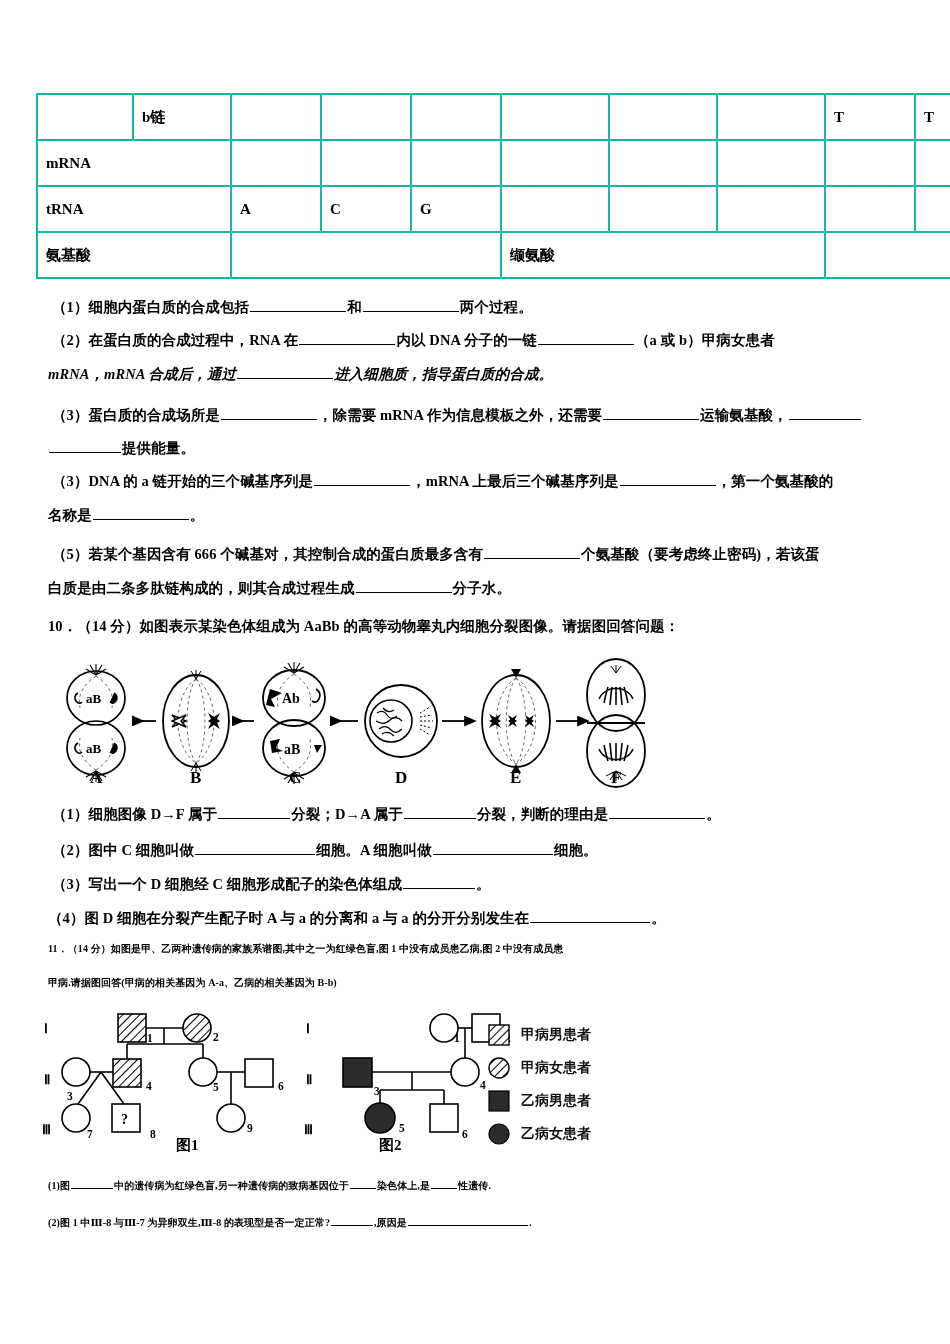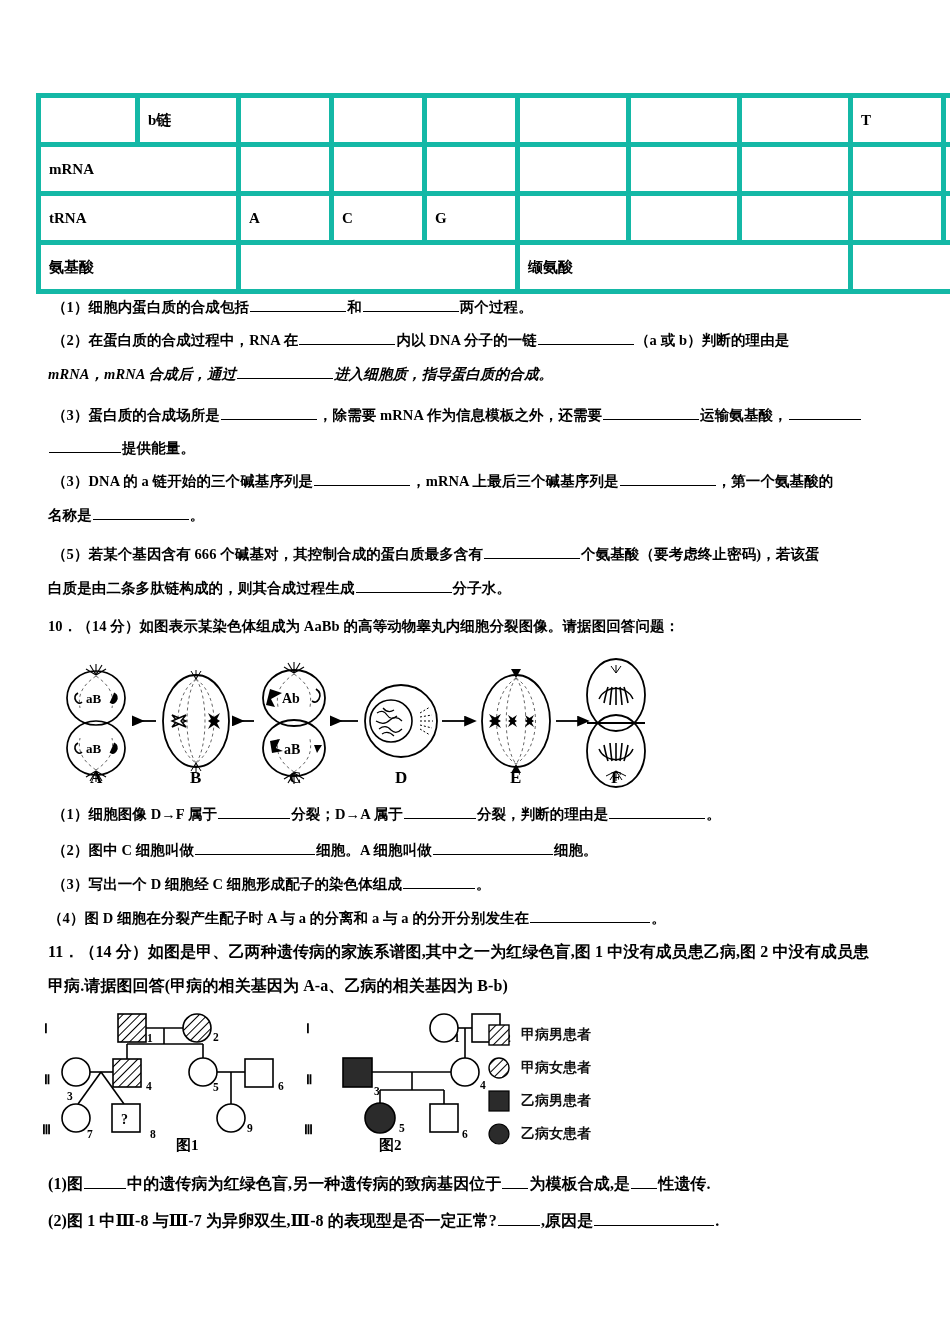"b链" table.geno td { border: 5px solid #14b8a6 -> 2px solid #14b8a6 }
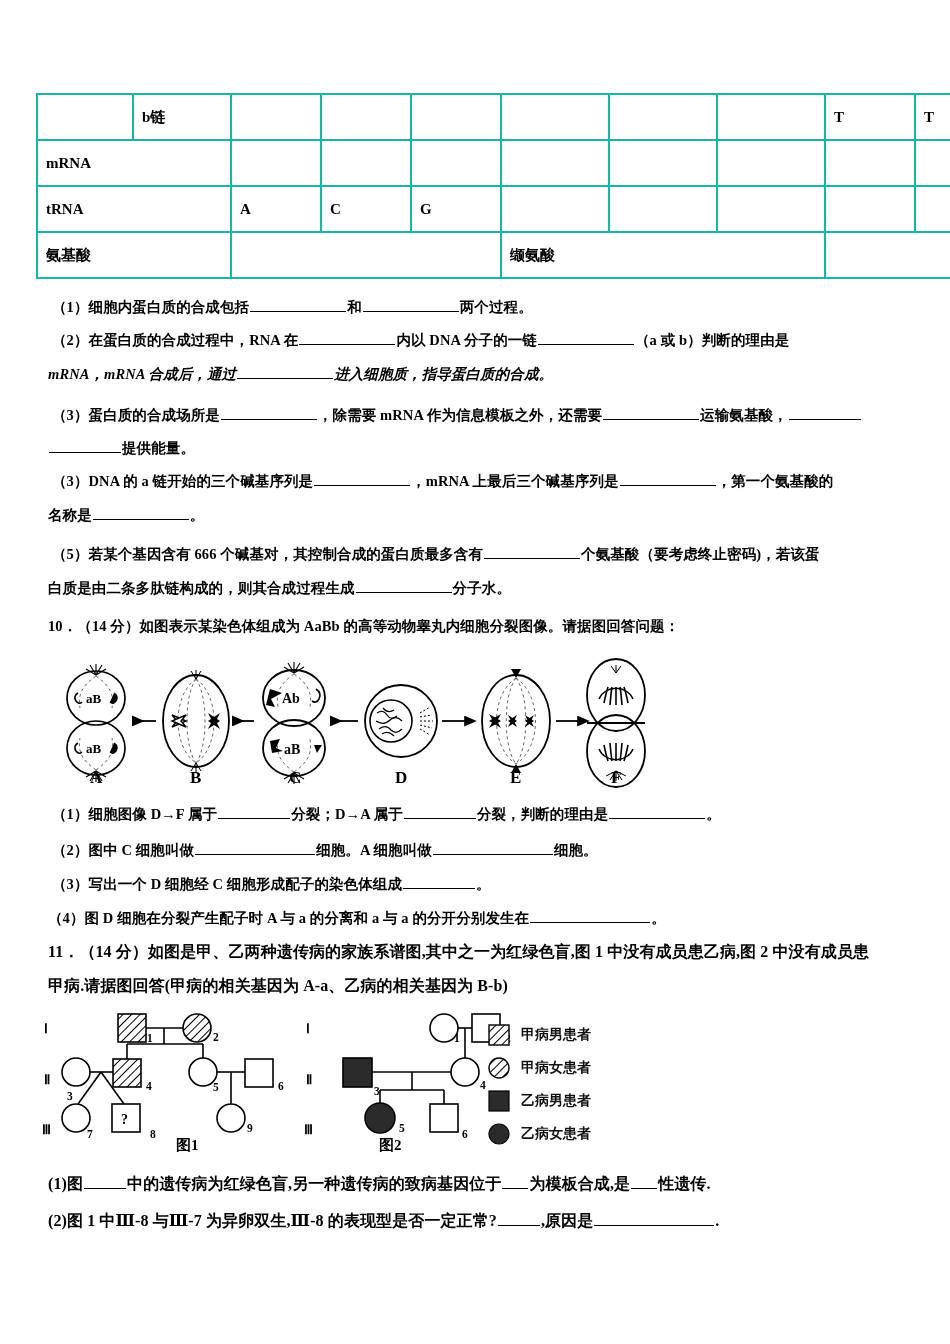"（a 或 b）判断的理由是" span { text: 判断的理由是 -> 甲病女患者 }
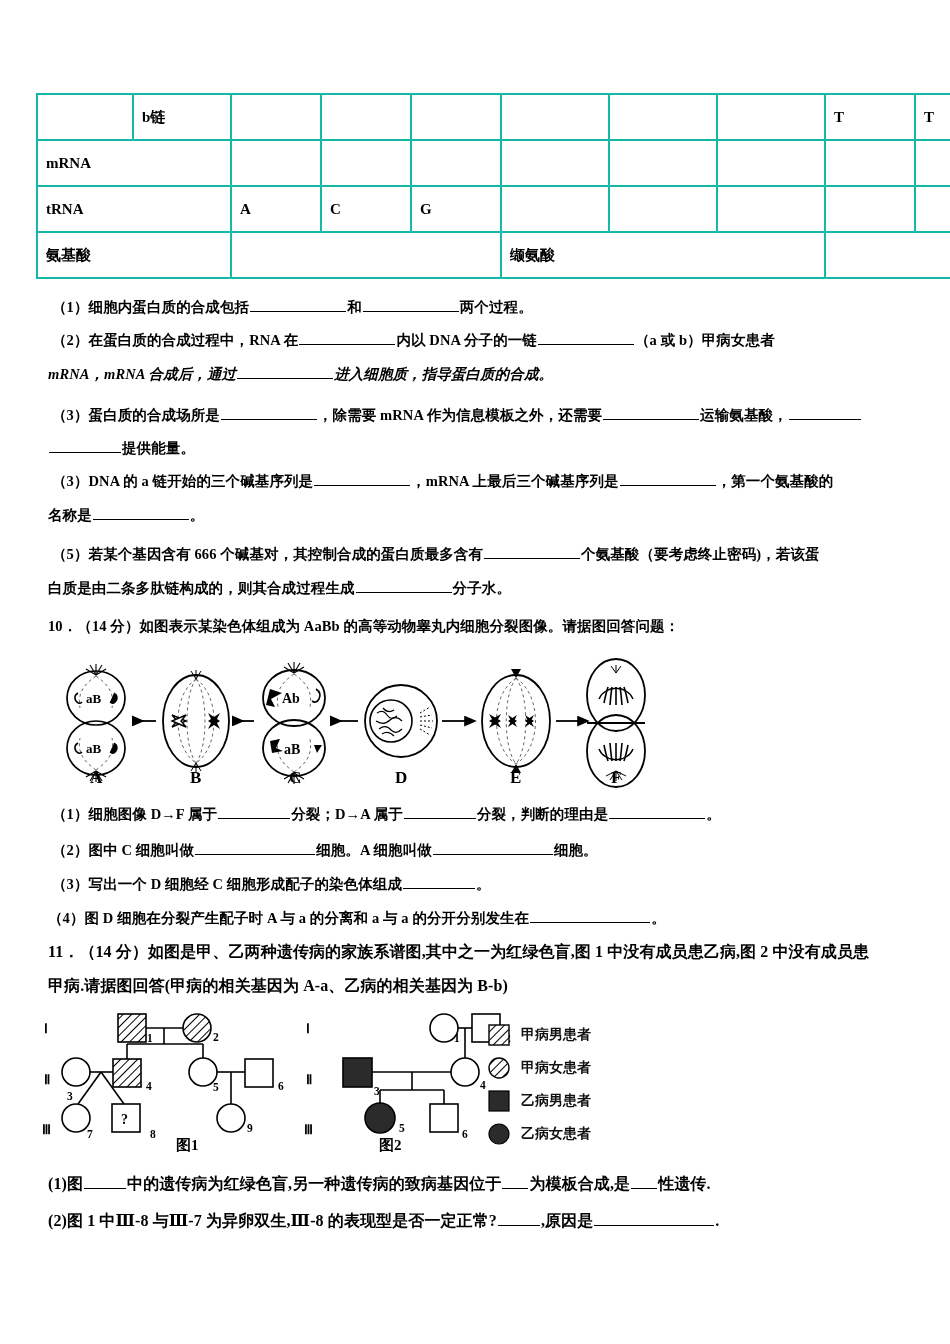"11．（14 分）如图是甲、乙两种遗传病的家族系谱图,其中之一为红绿色盲,图 1" .q.sz2 { font-size: 16px -> 10px }
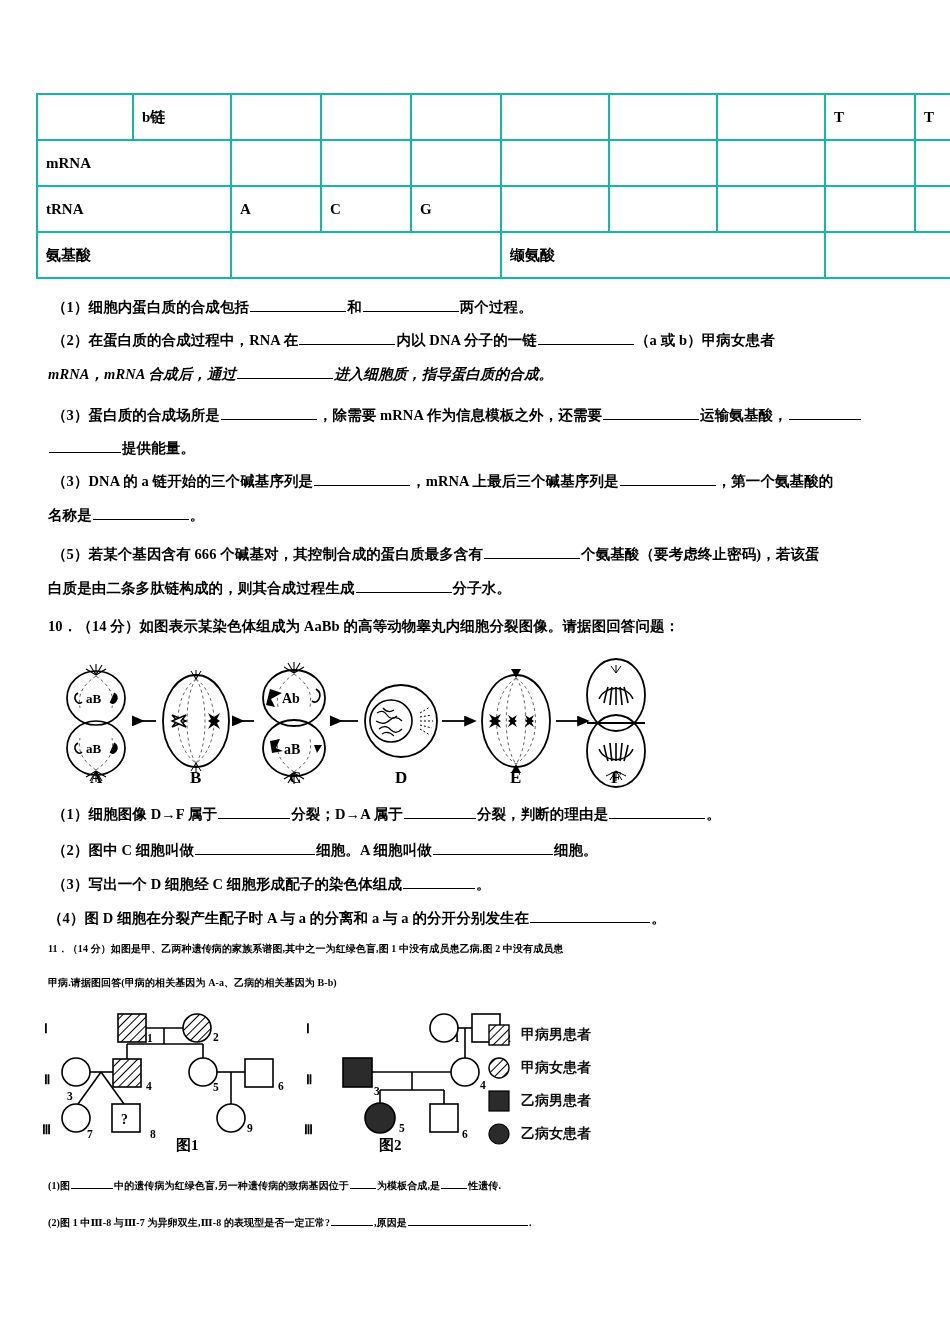"为模板合成,是" span { text: 为模板合成 -> 染色体上 }
